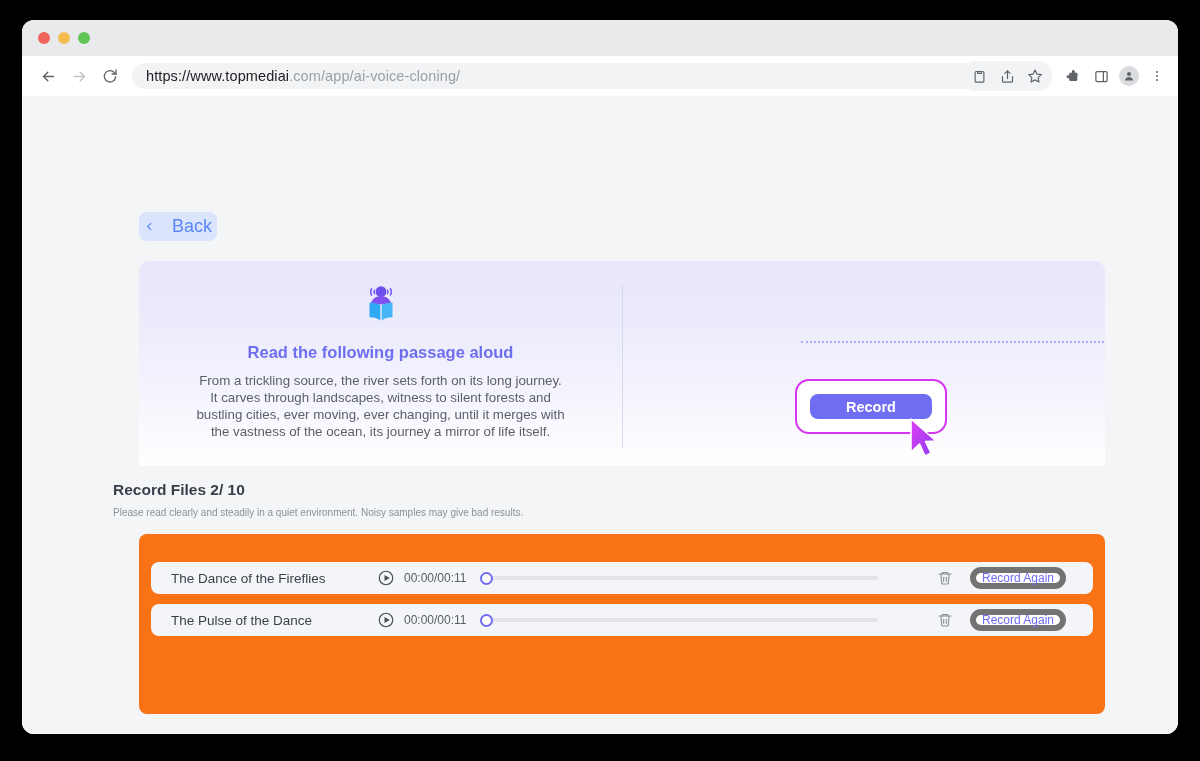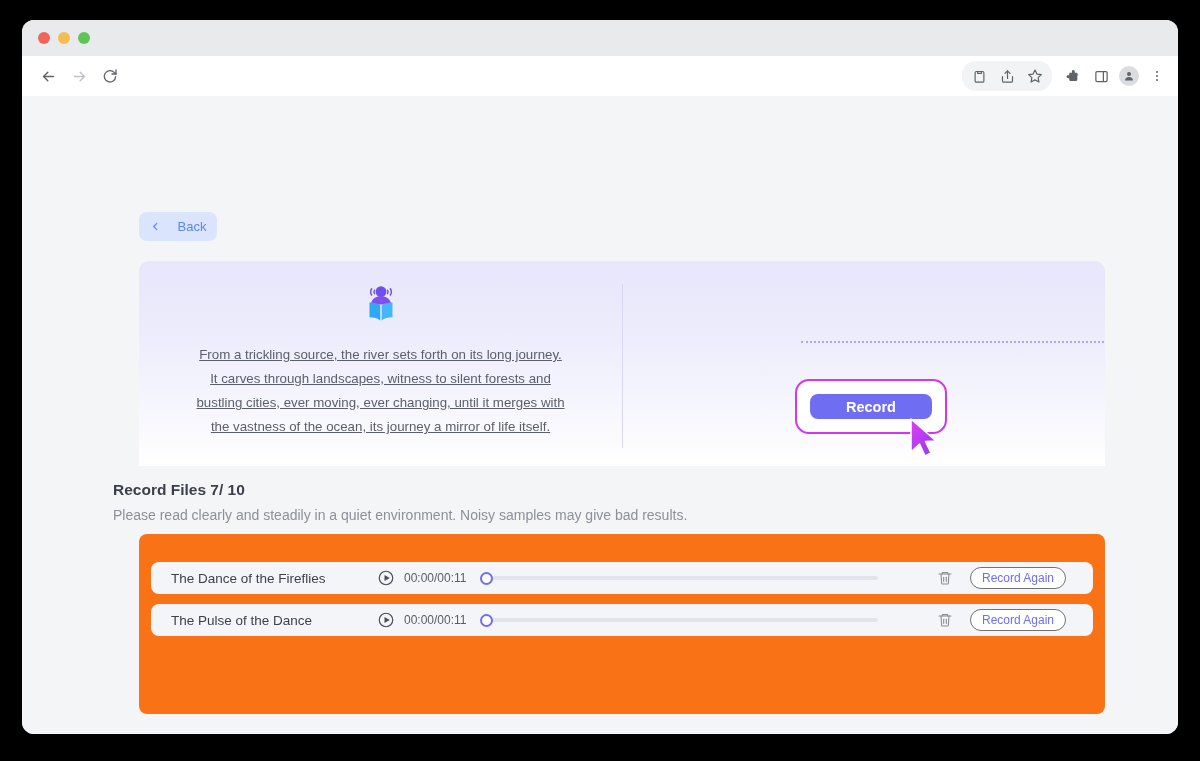"https://www.topmediai" div.urlbar { html: none -> <div> <span>https://www.topmediai</span> <span>.com/app/ai-voice-cloning/</span> </div> }
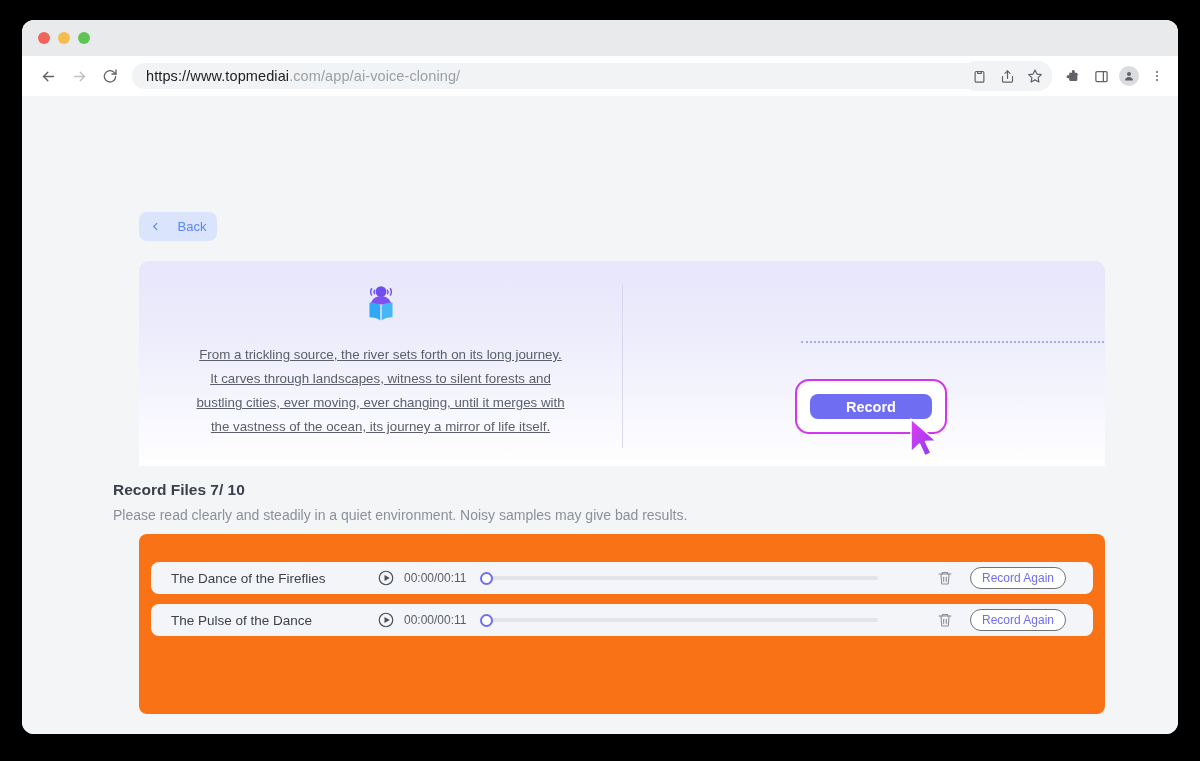"Back" .back-btn { font-size: 13px -> 18px }
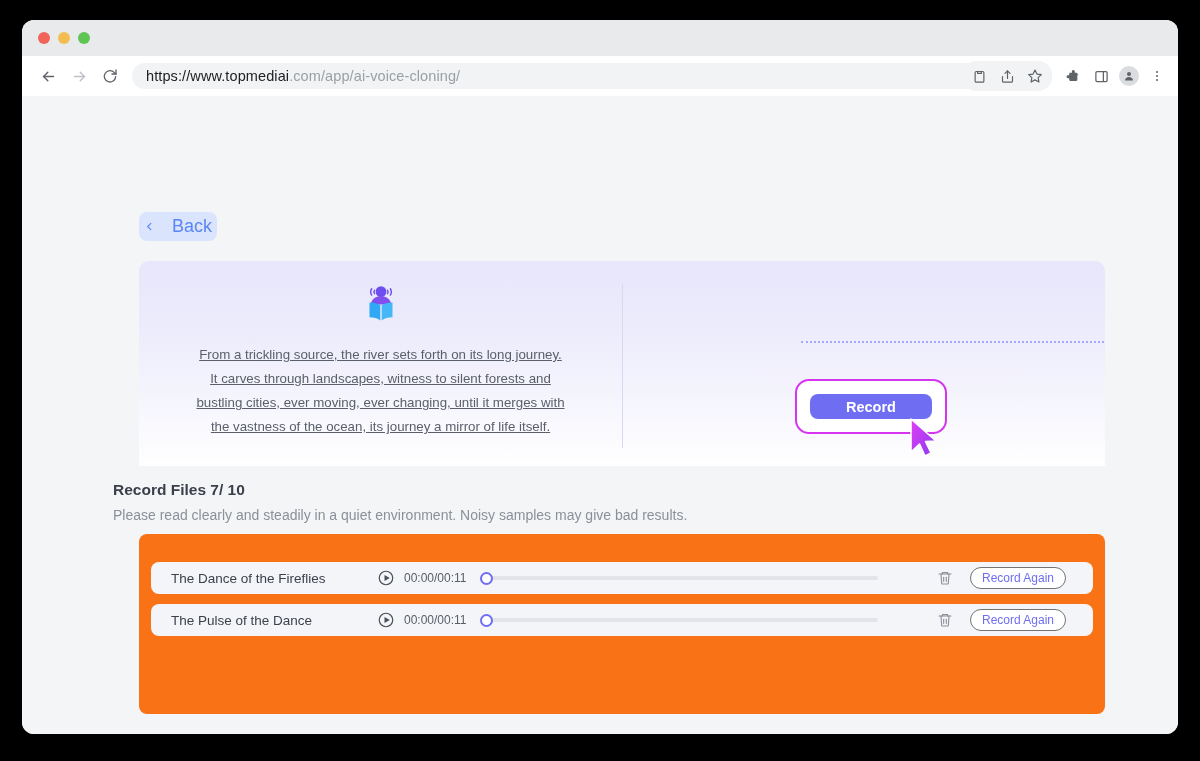"Read the following passage aloud" div.pc-title { html: none -> <div>Read the following passage aloud</div> }
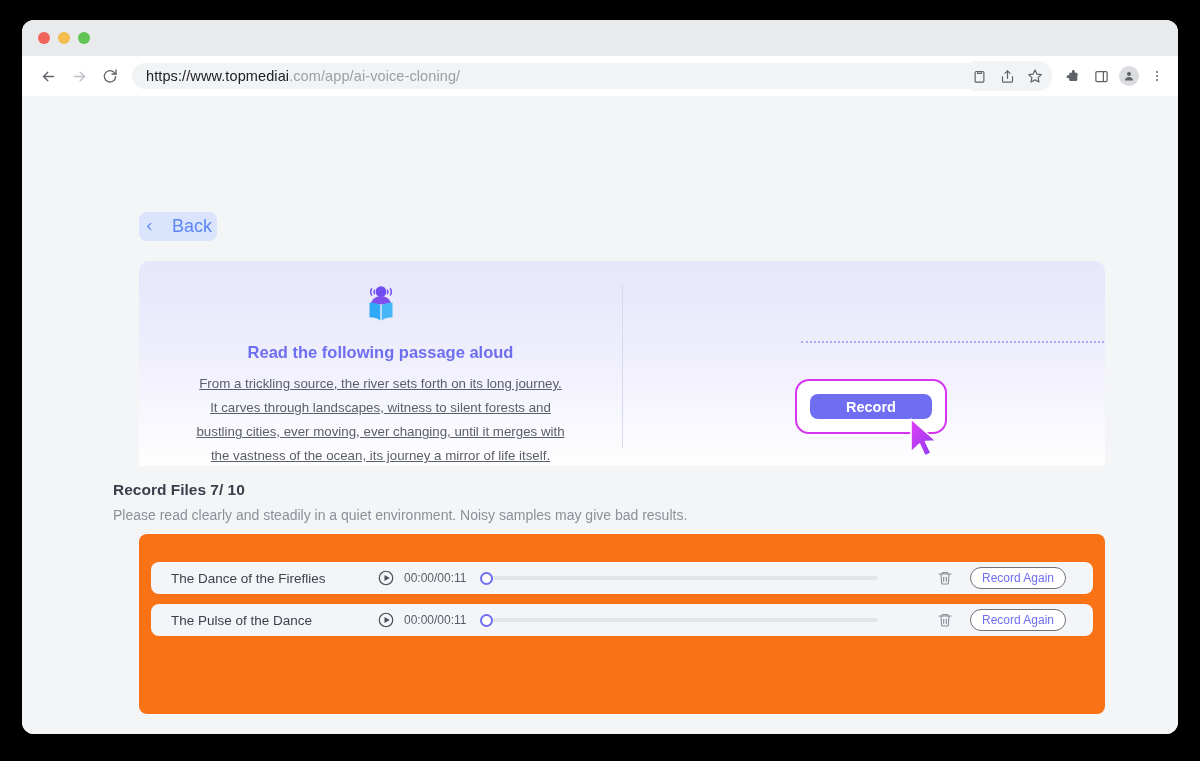"From a trickling source, the" .pc-text { line-height: 24px -> 17px; text-decoration: underline -> none }
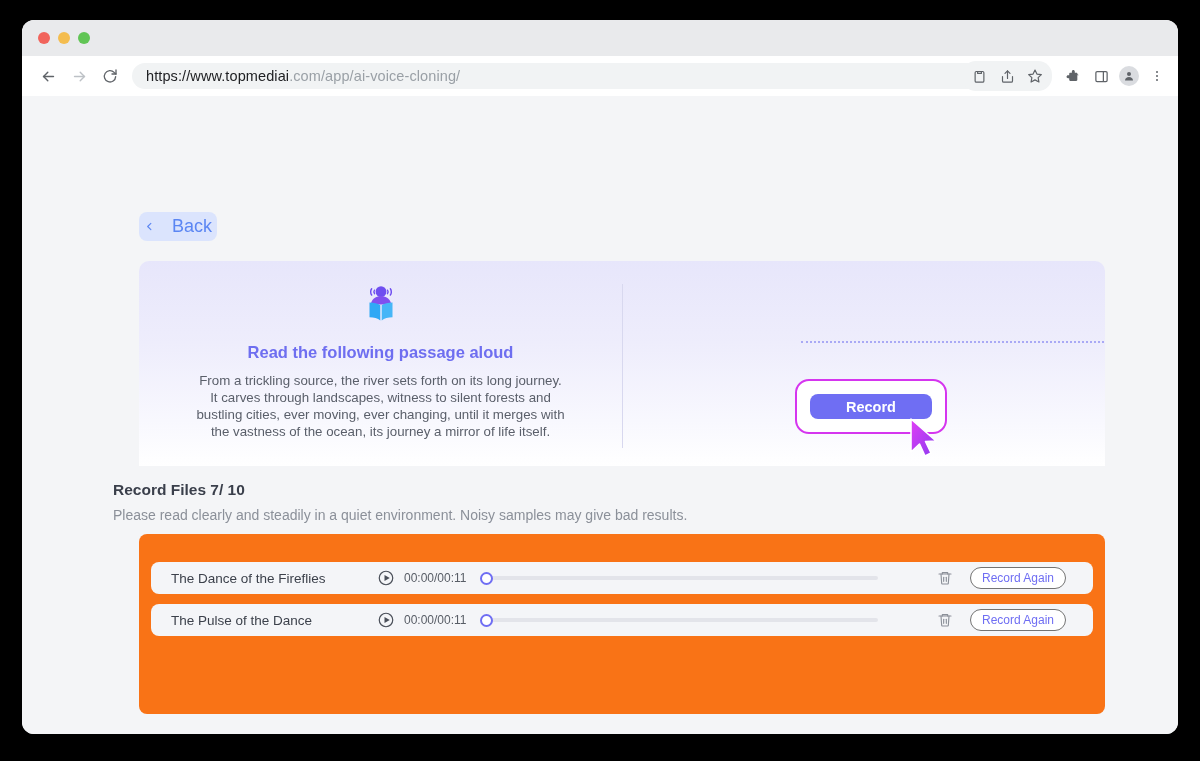"Record Files 7/ 10" div.files-title { text: 7/ -> 2/ }
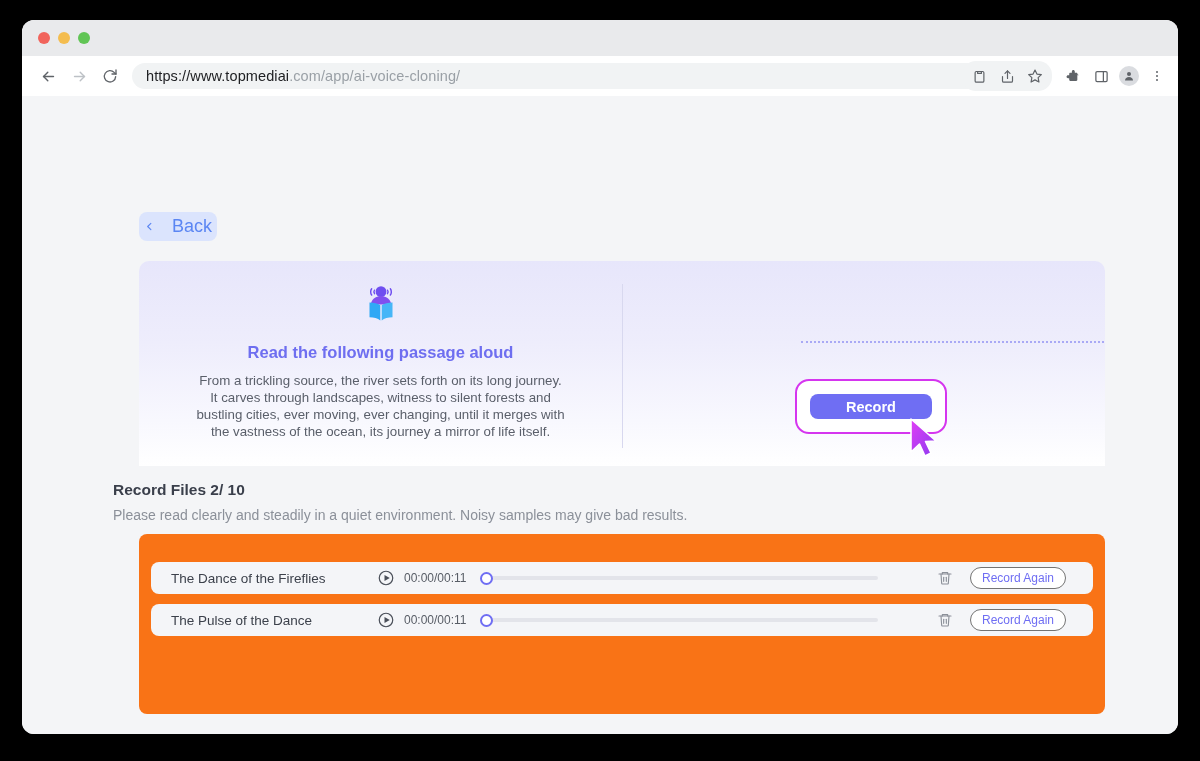"Please read clearly and steadily" .files-sub { font-size: 14px -> 10px }
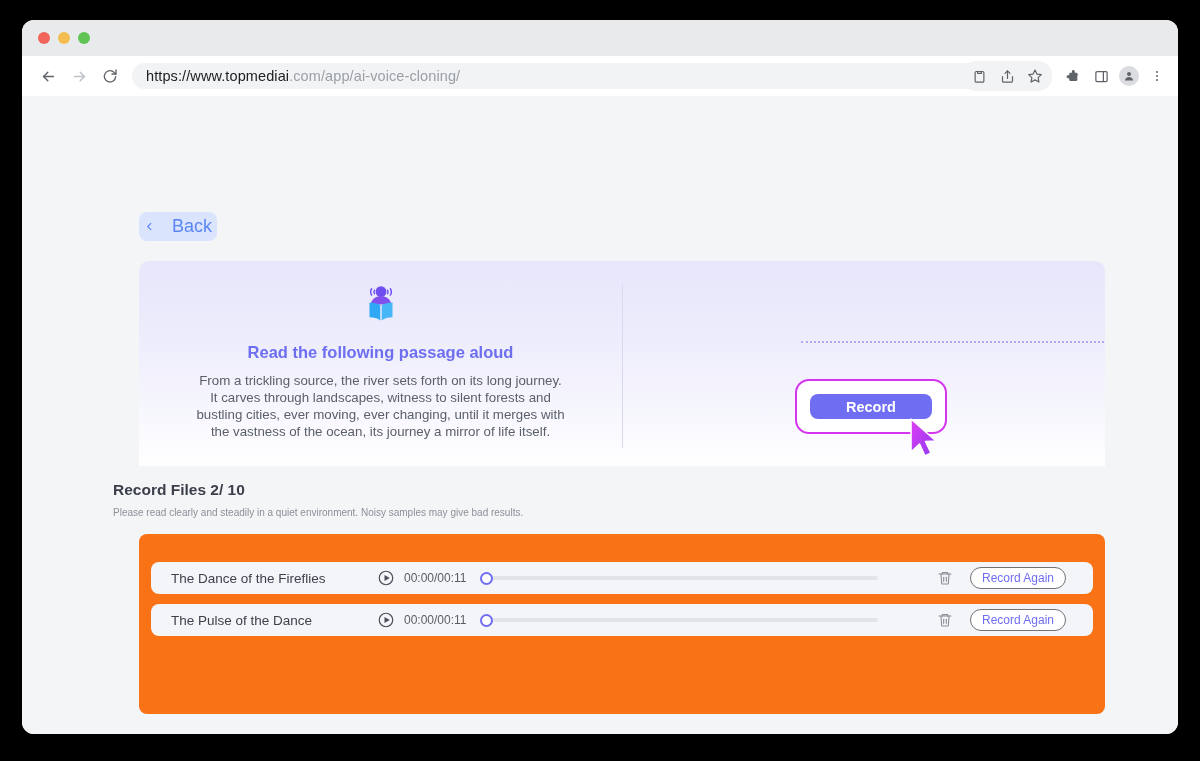"Record Again" .rec-again { border: 1px solid #737373 -> 6px solid #737373 }
